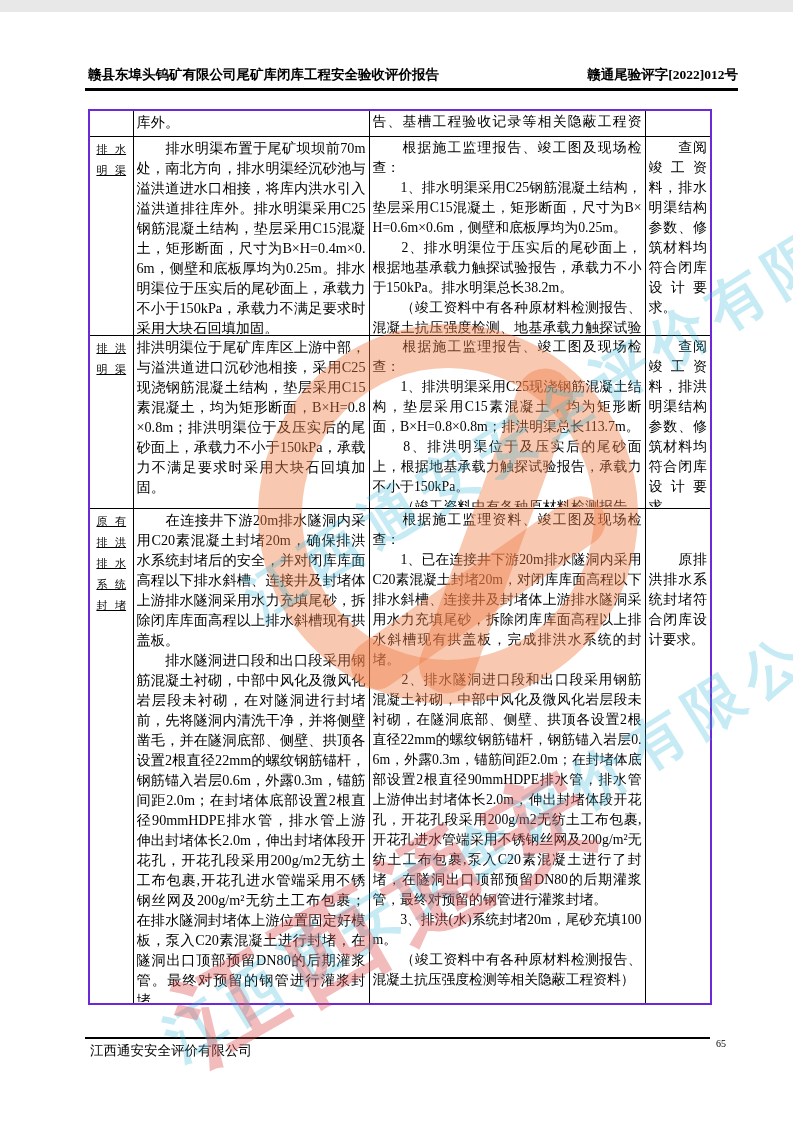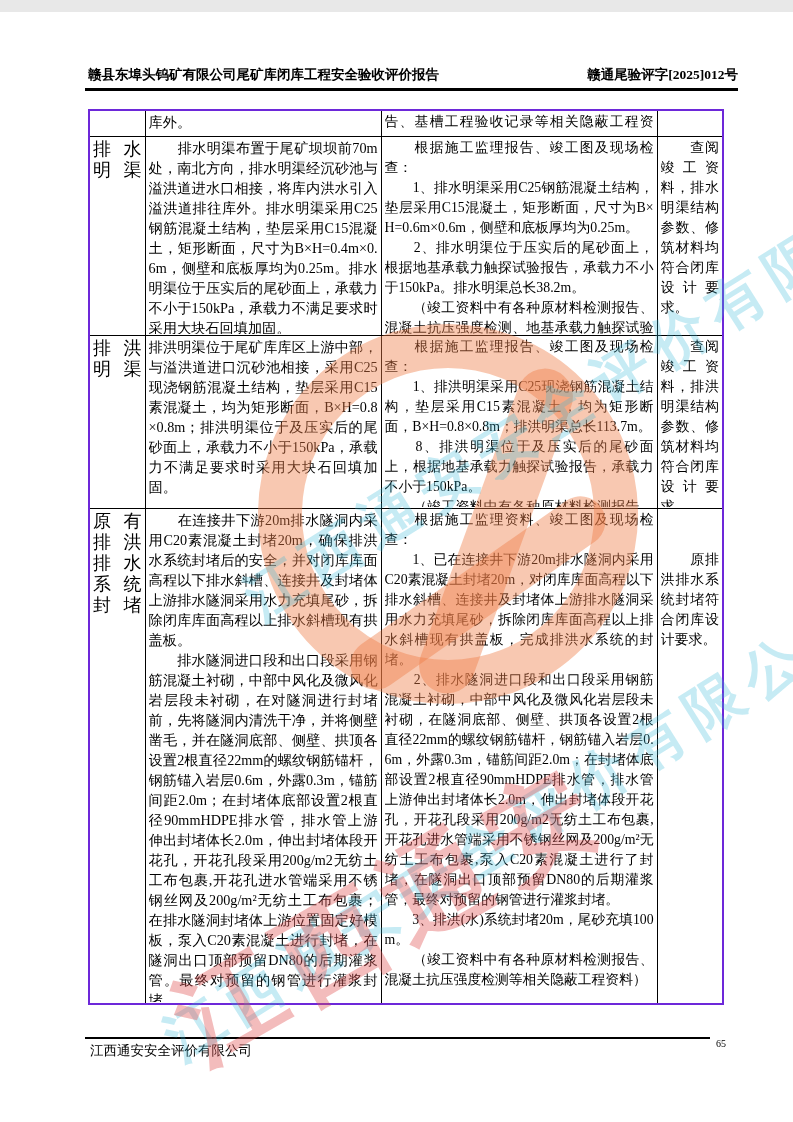"赣通尾验评字[2025]012号" span { text: 2025 -> 2022 }
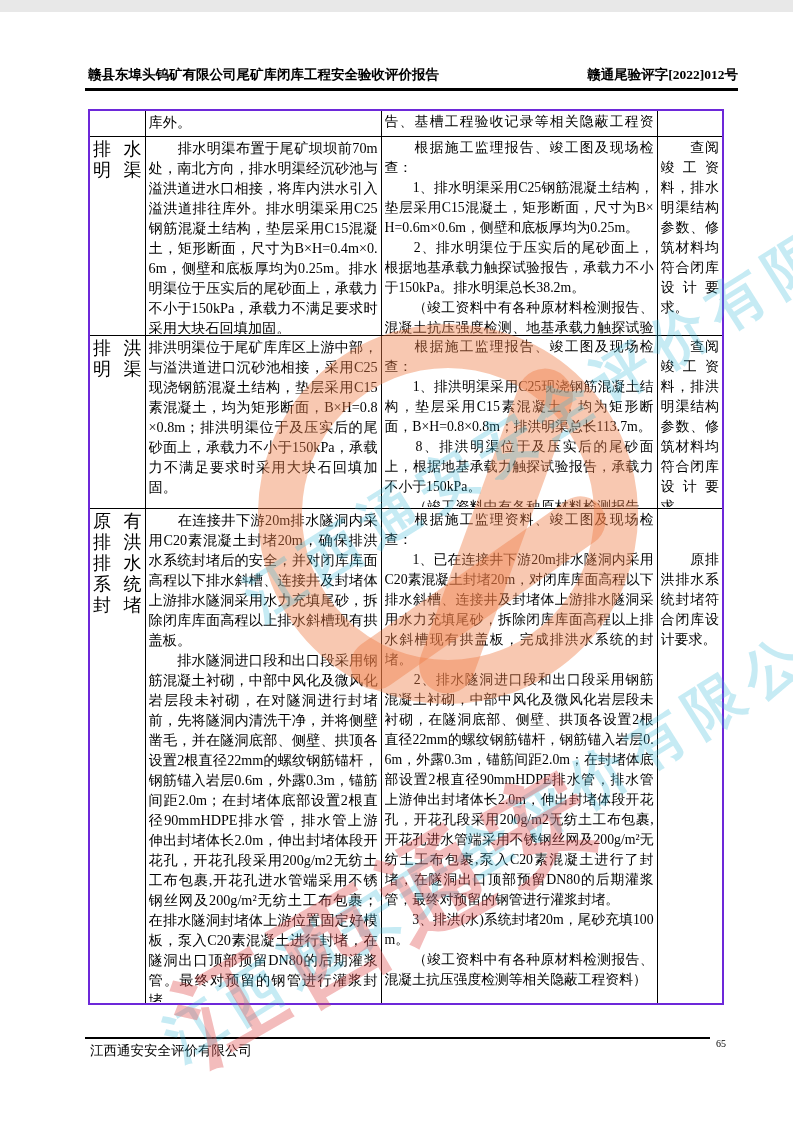"排水明渠" .labelbox { font-size: 18px -> 11px; text-decoration: none -> underline }
